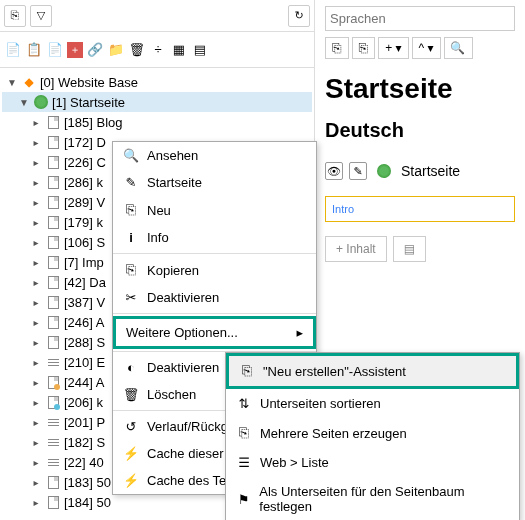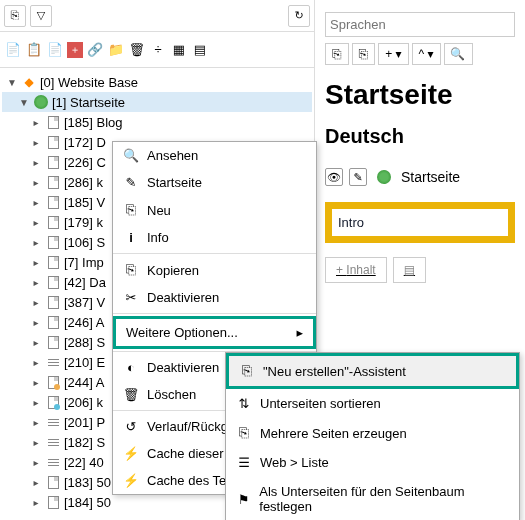"Sprachen" .right { padding: 8px 10px -> 2px 10px }
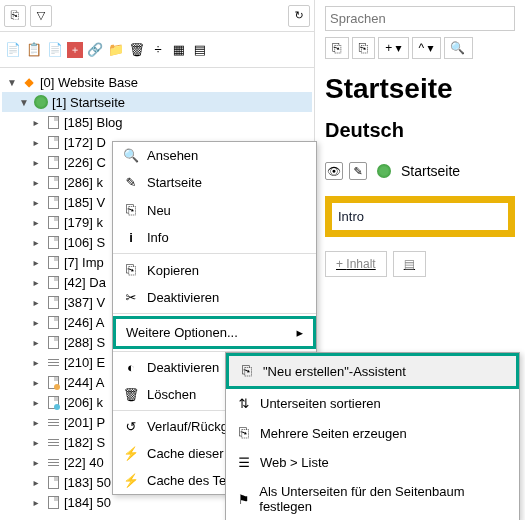"[185] V" span { text: 185 -> 289 }
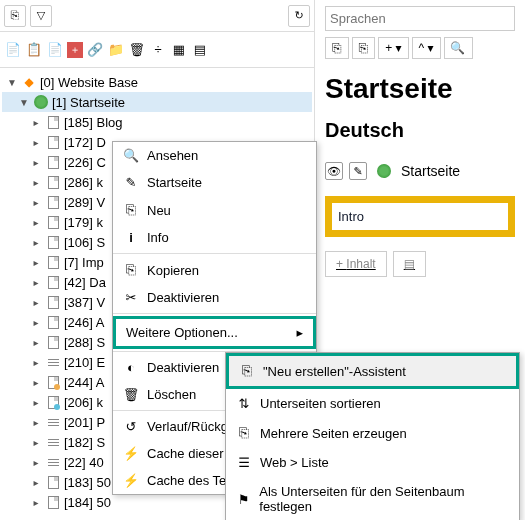"Intro" .intro { border: 7px solid #eab308 -> 1px solid #eab308; color: #0f172a -> #3b82f6; font-size: 13px -> 11px }
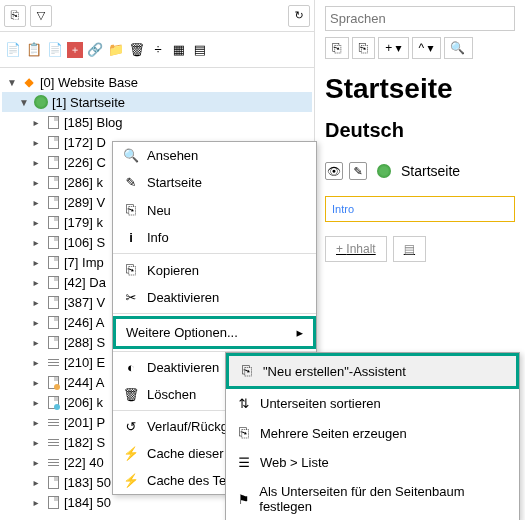"+ Inhalt" .add-row { text-decoration: underline -> none }
